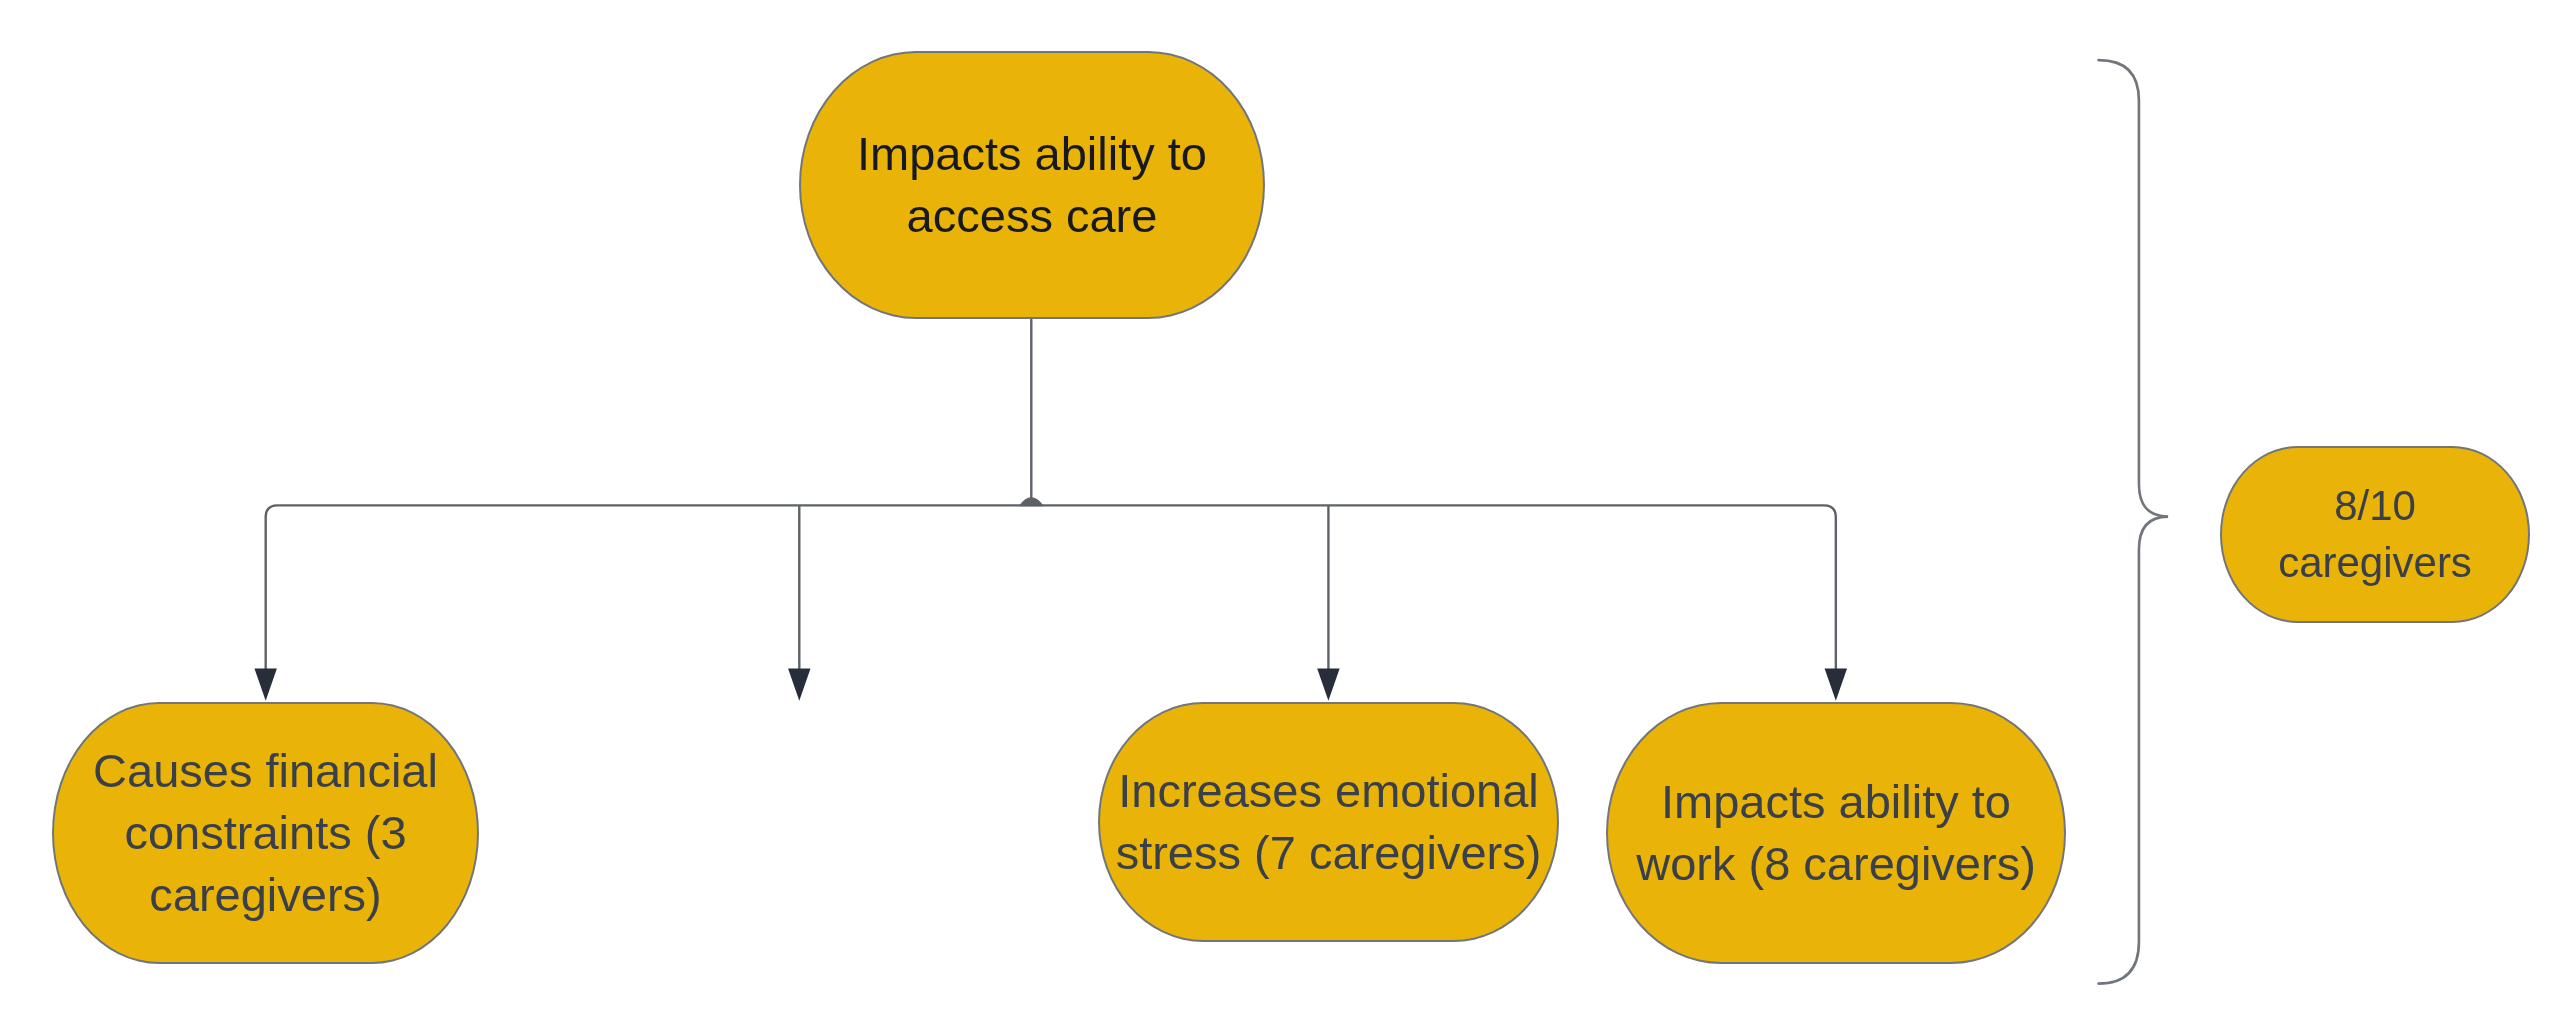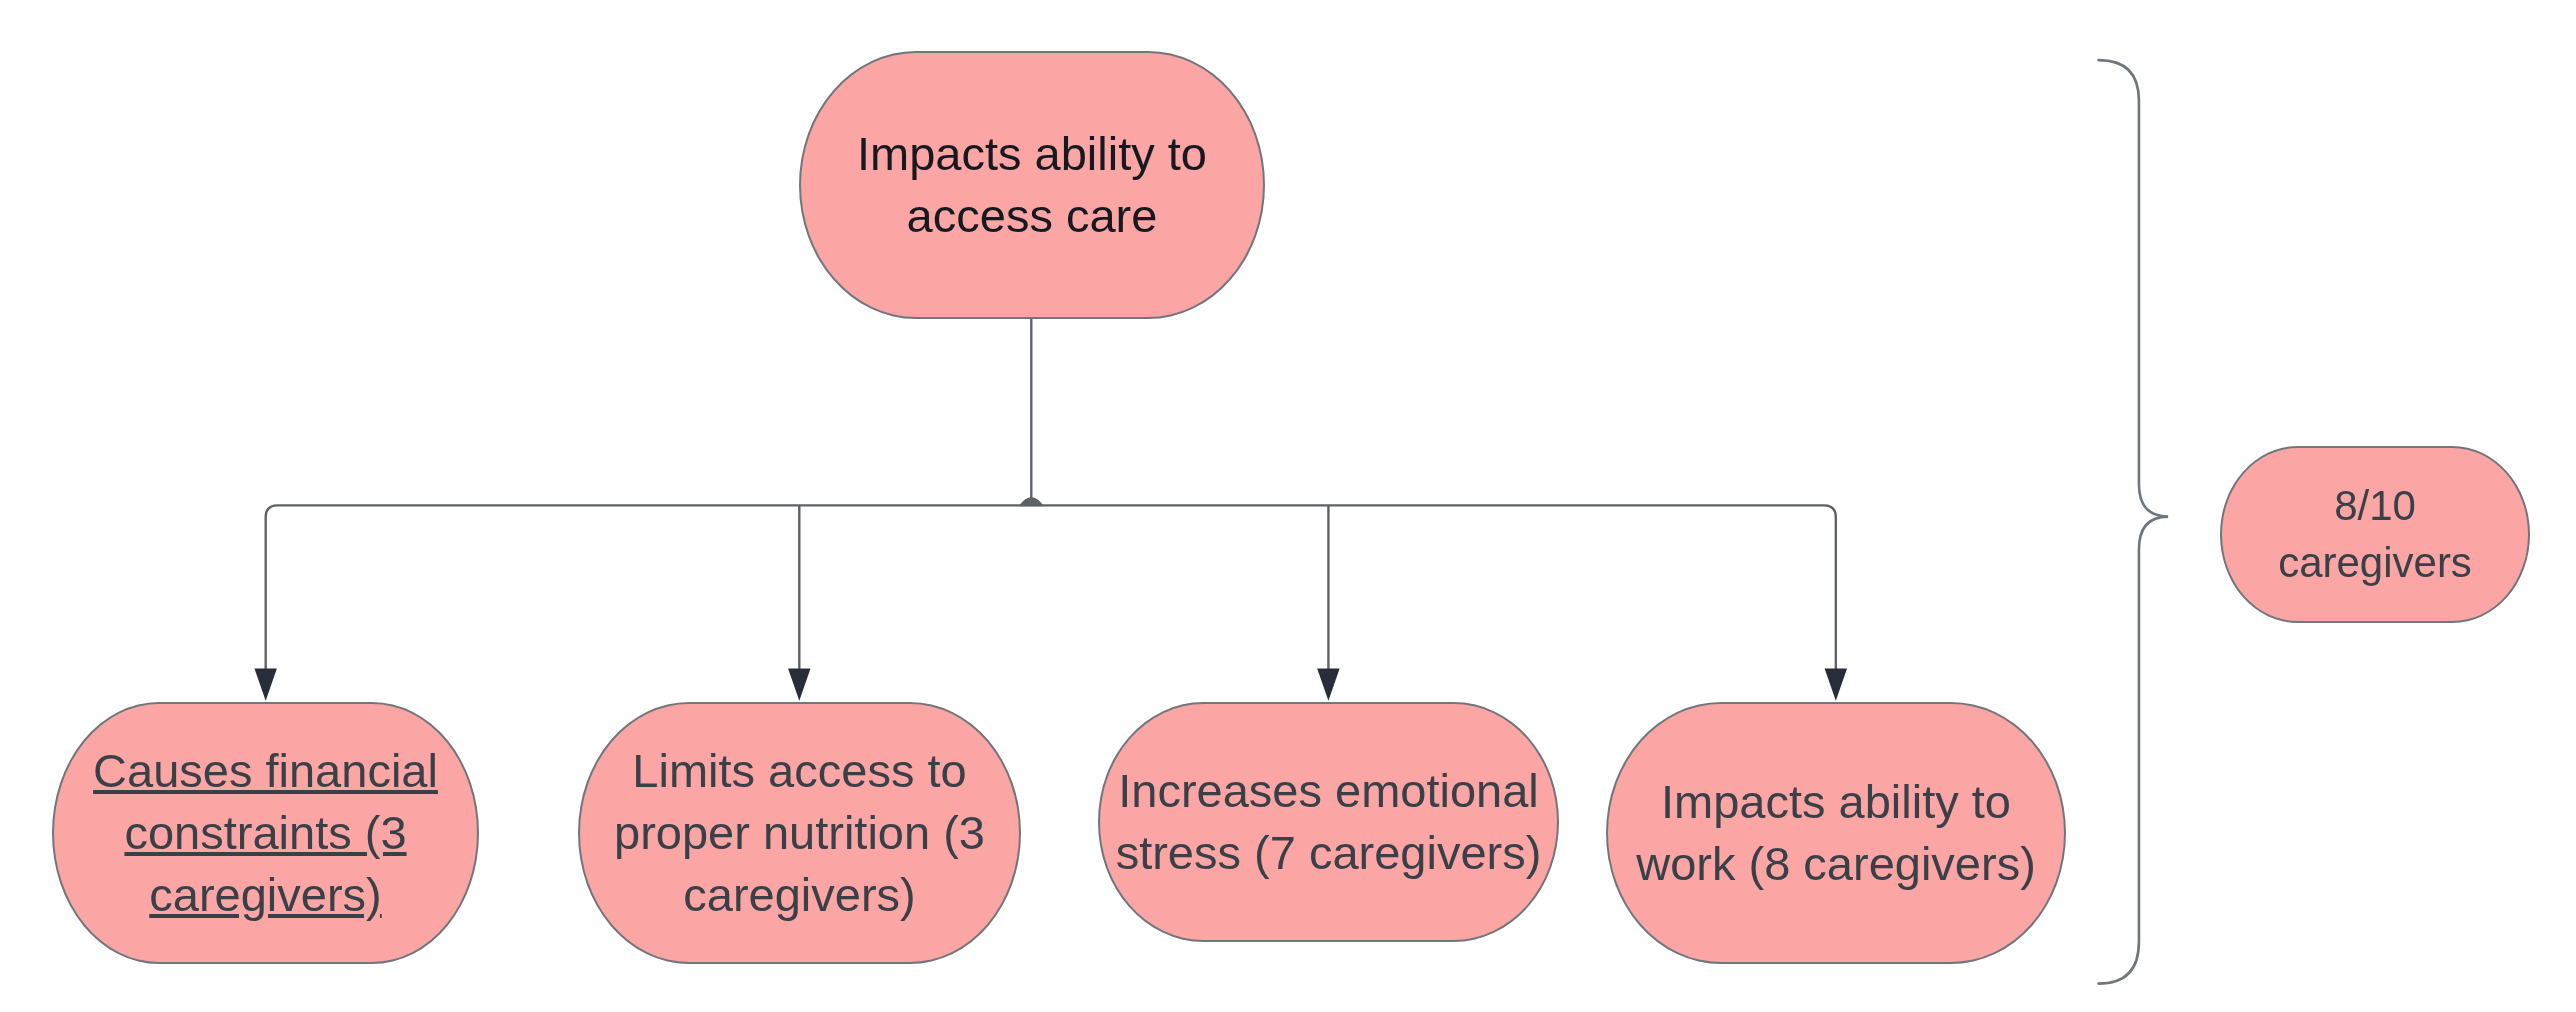"Impacts ability to access care" .node { background: #fca5a5 -> #eab308 }
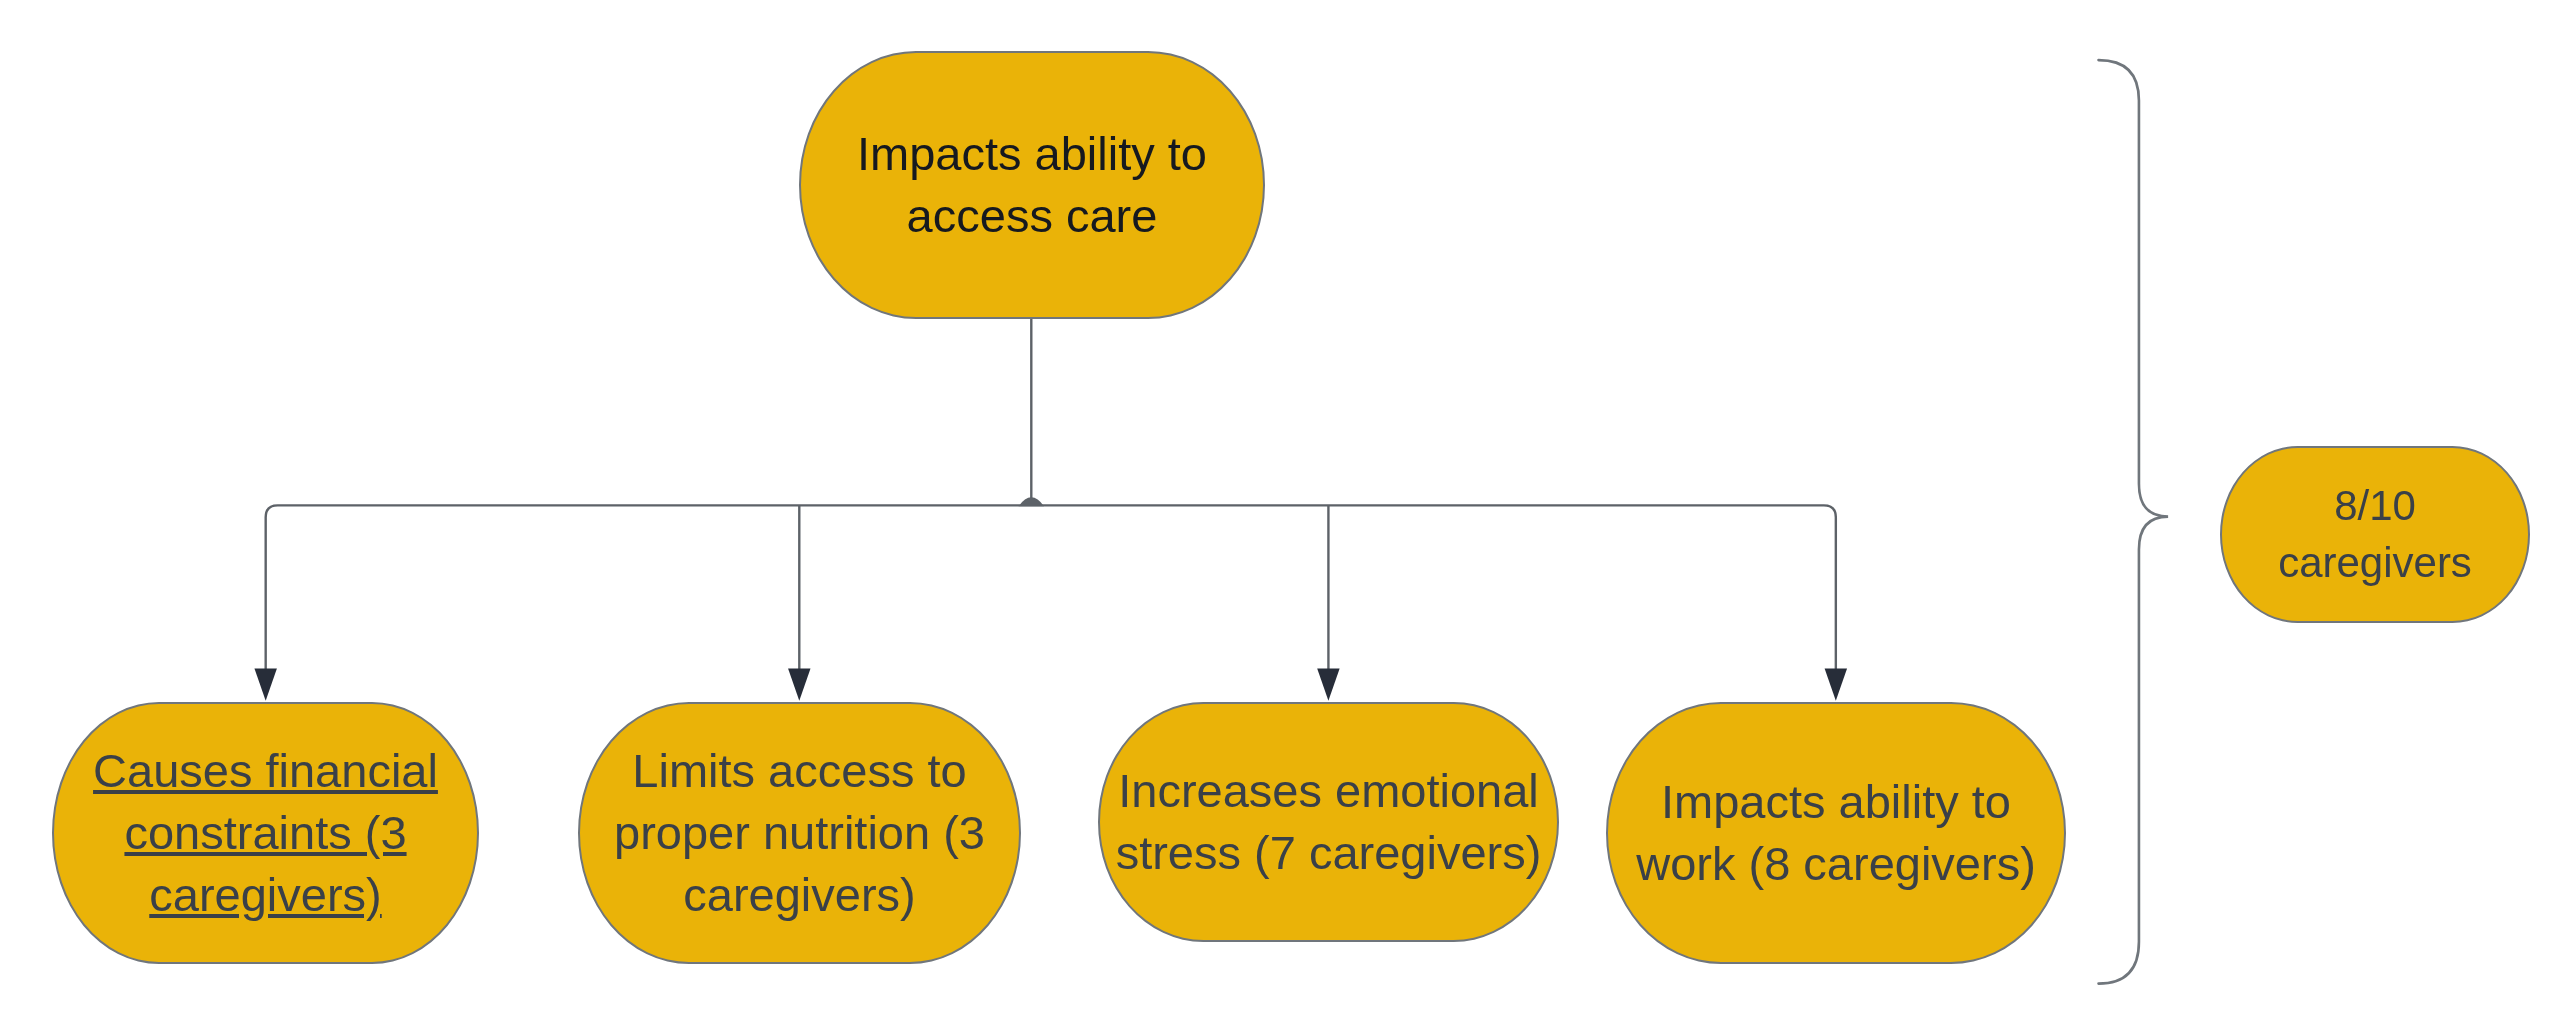"Causes financial constraints (3" #node-financial { text-decoration: underline -> none }
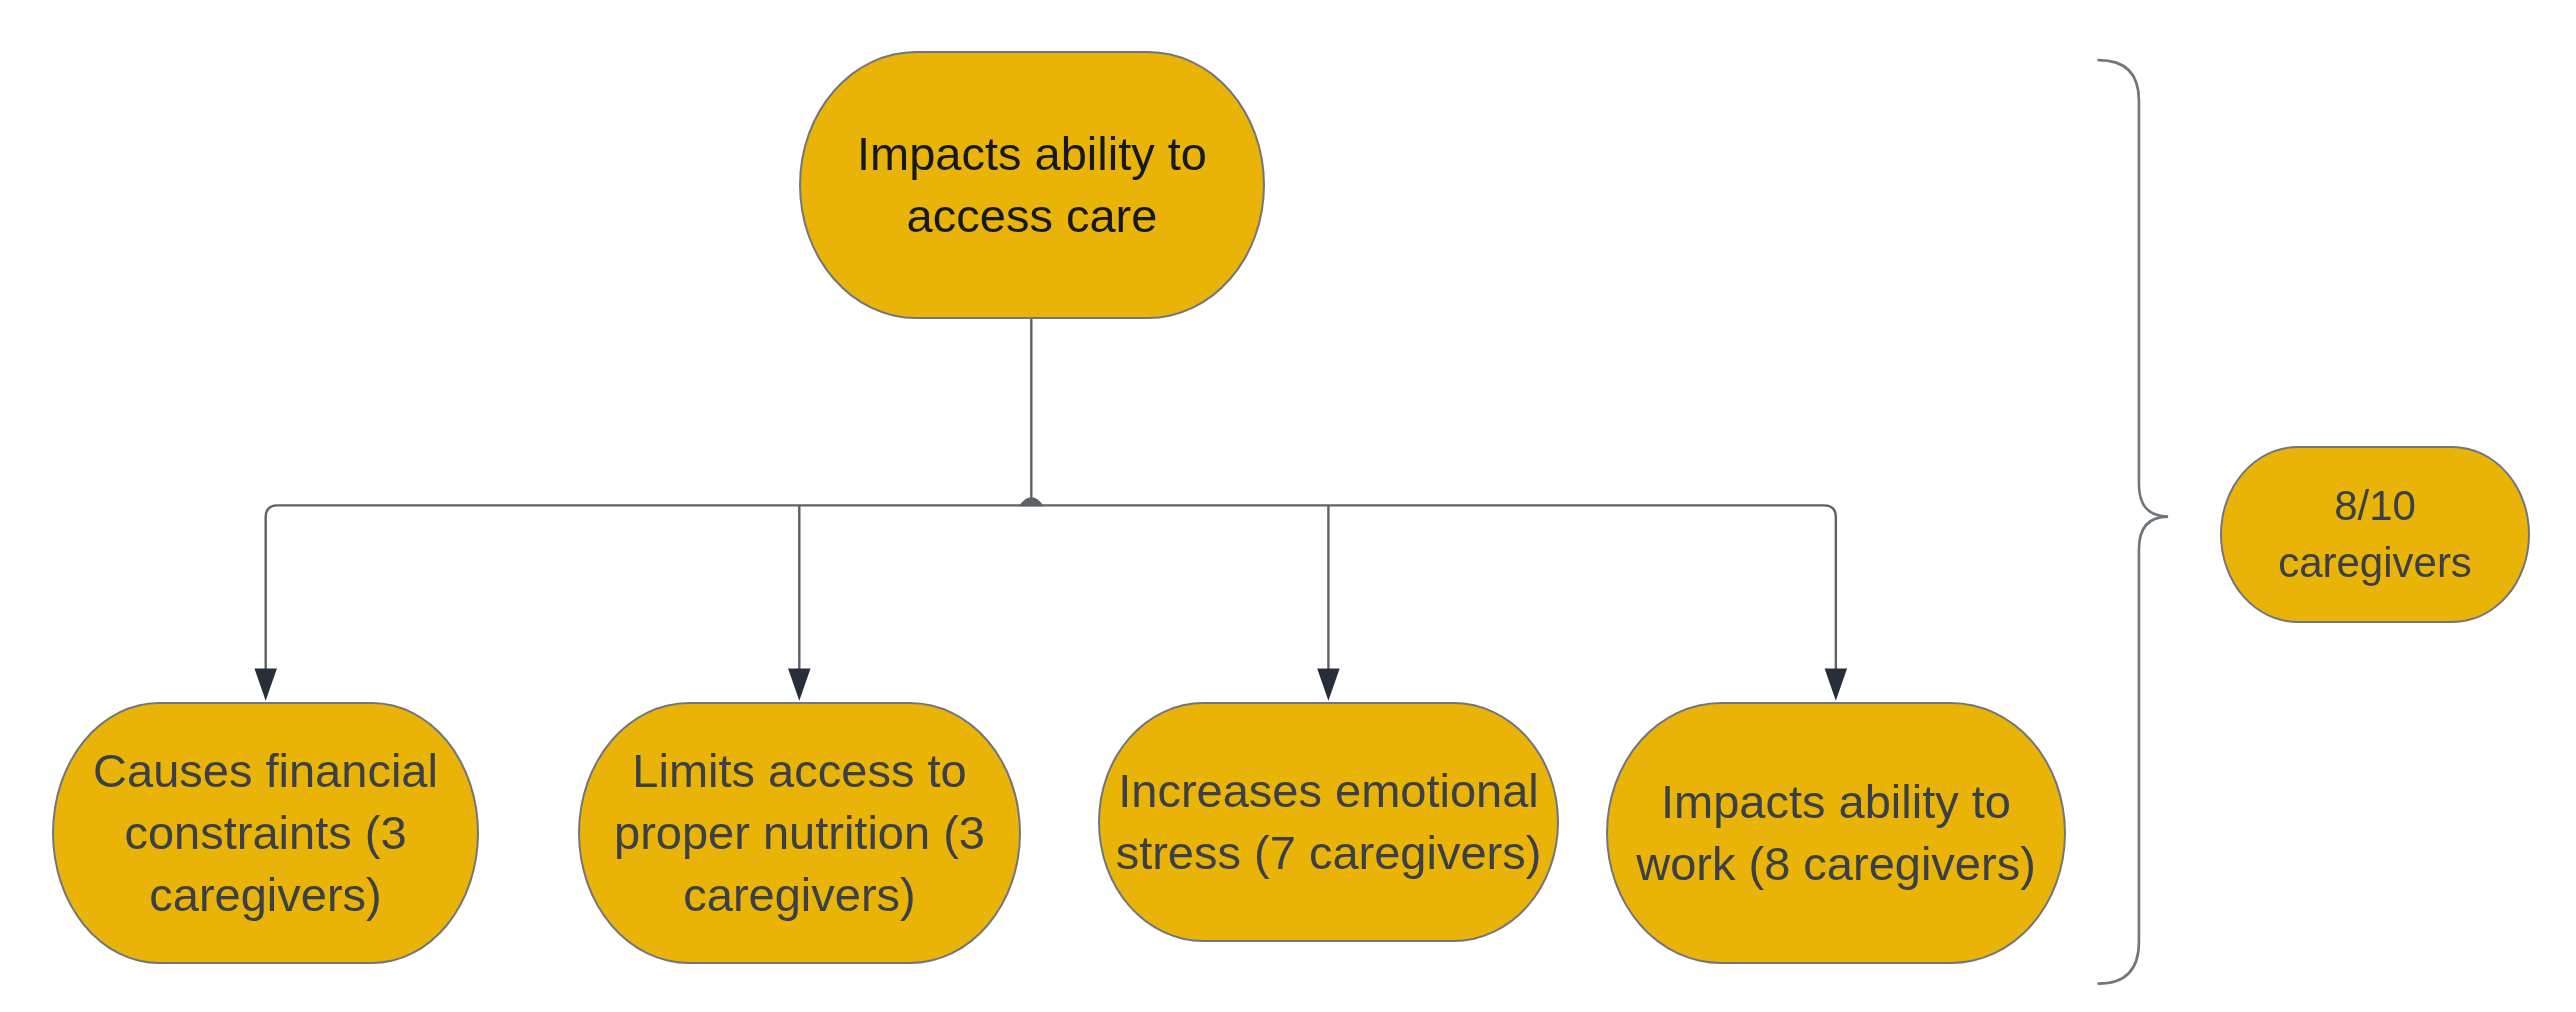"Limits access to proper nutrition" div.node { html: <div> <span>Limits access to proper nutrition (3 caregivers)</span> </div> -> none }
